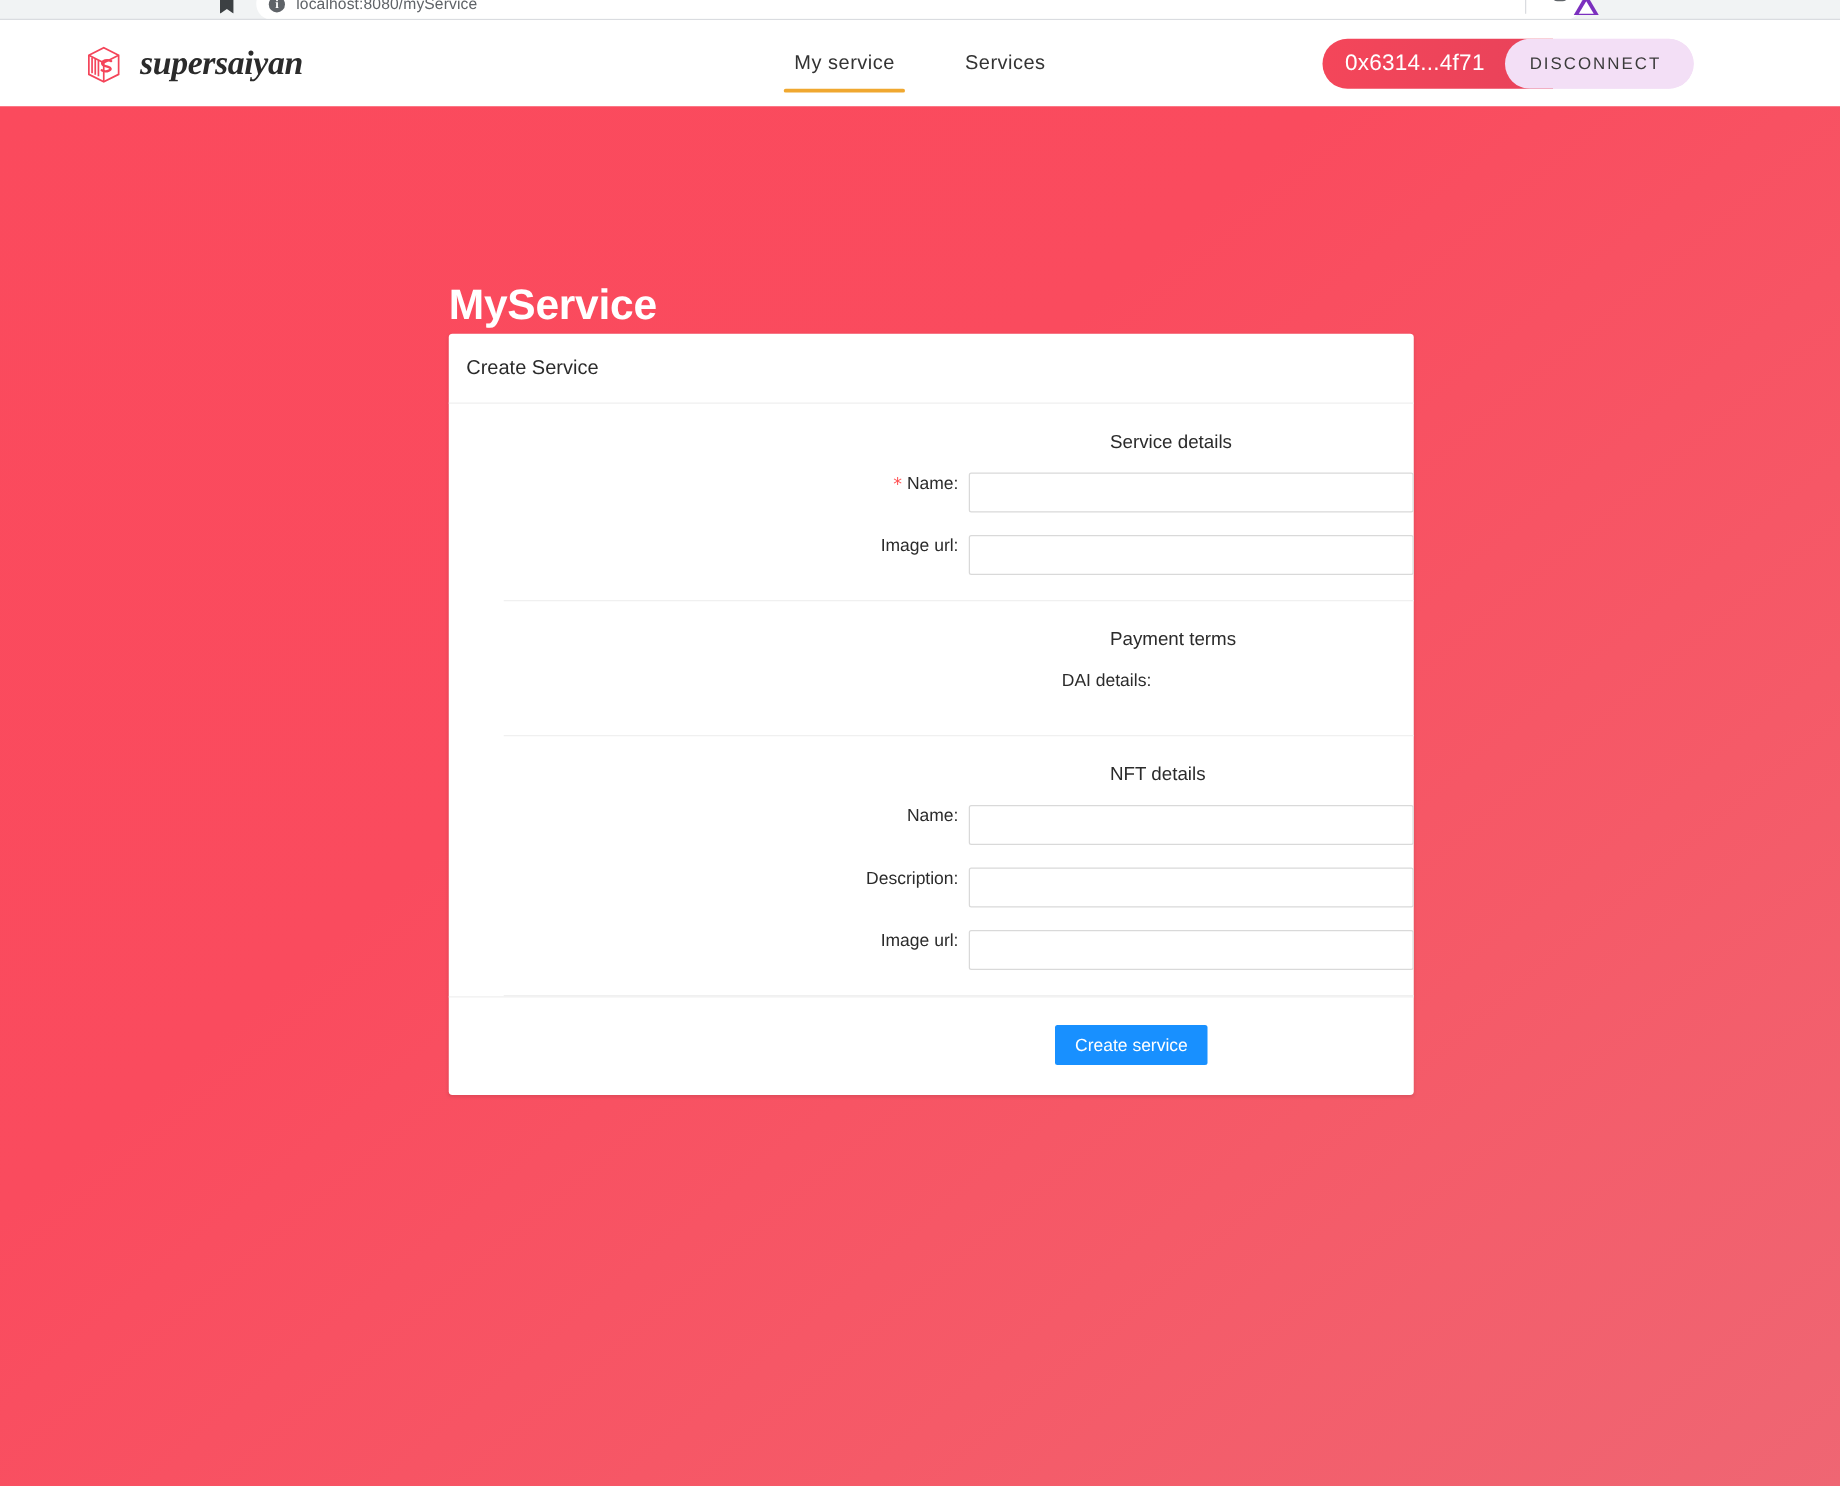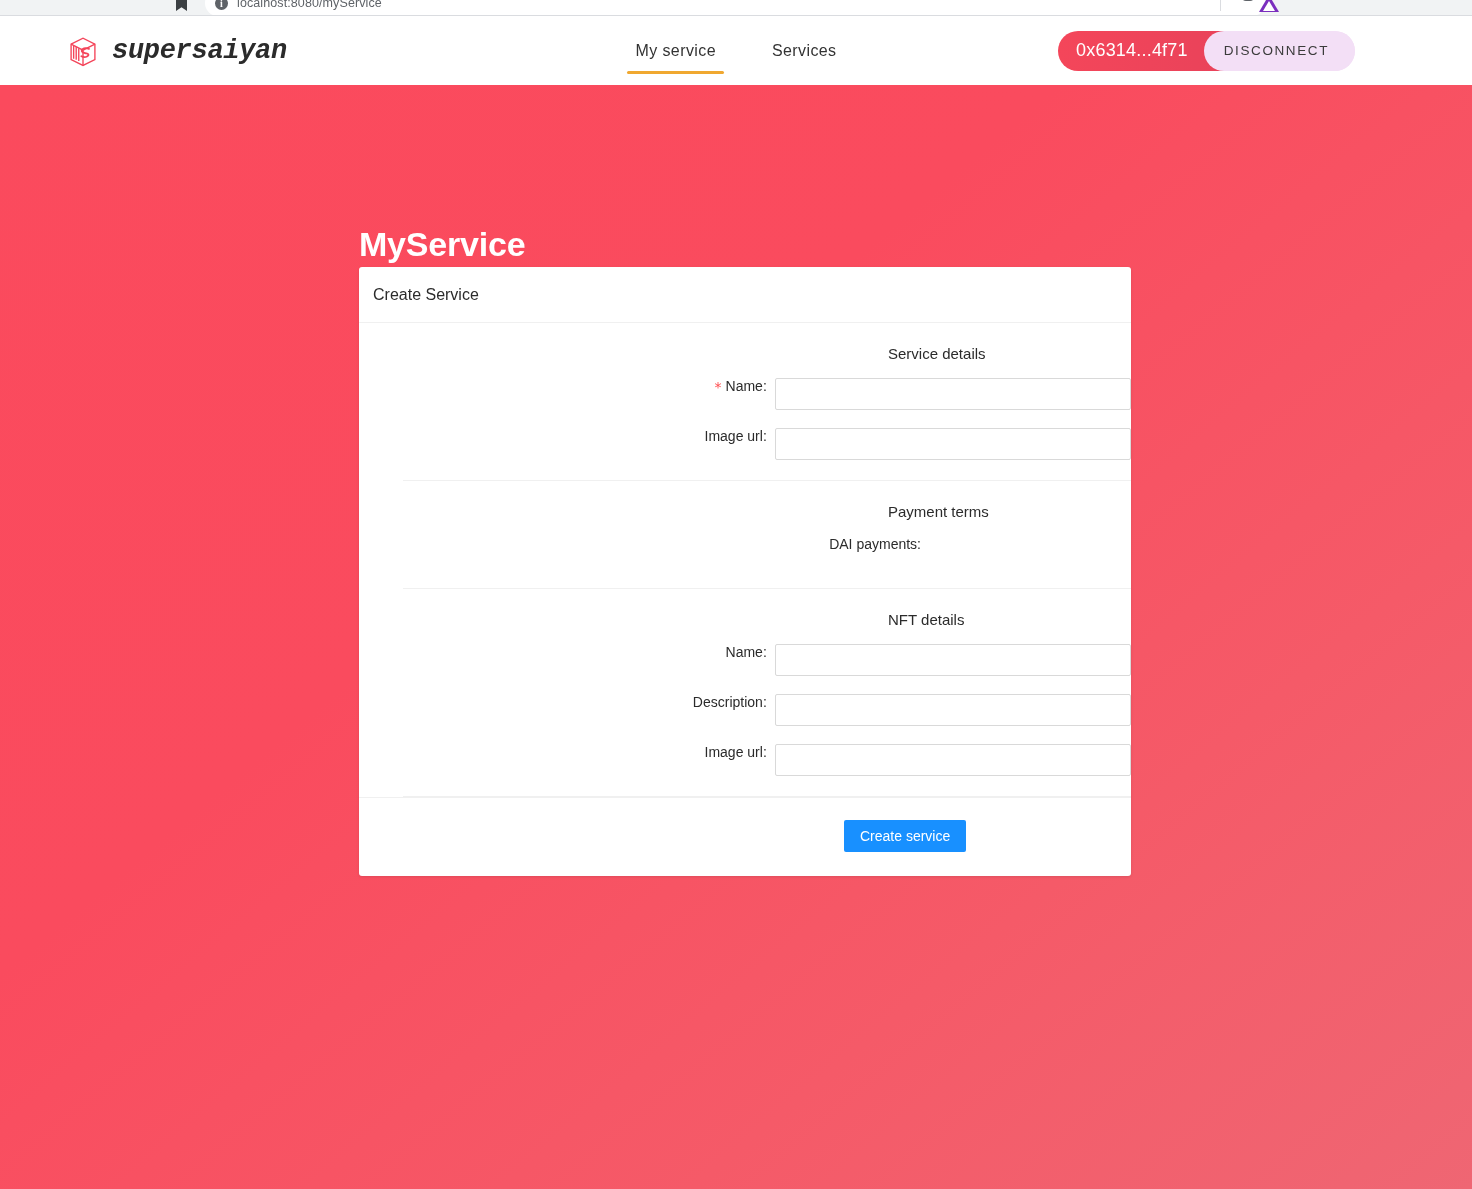"supersaiyan" .brand-name { font-family: Liberation Mono, monospace -> Liberation Serif, serif }
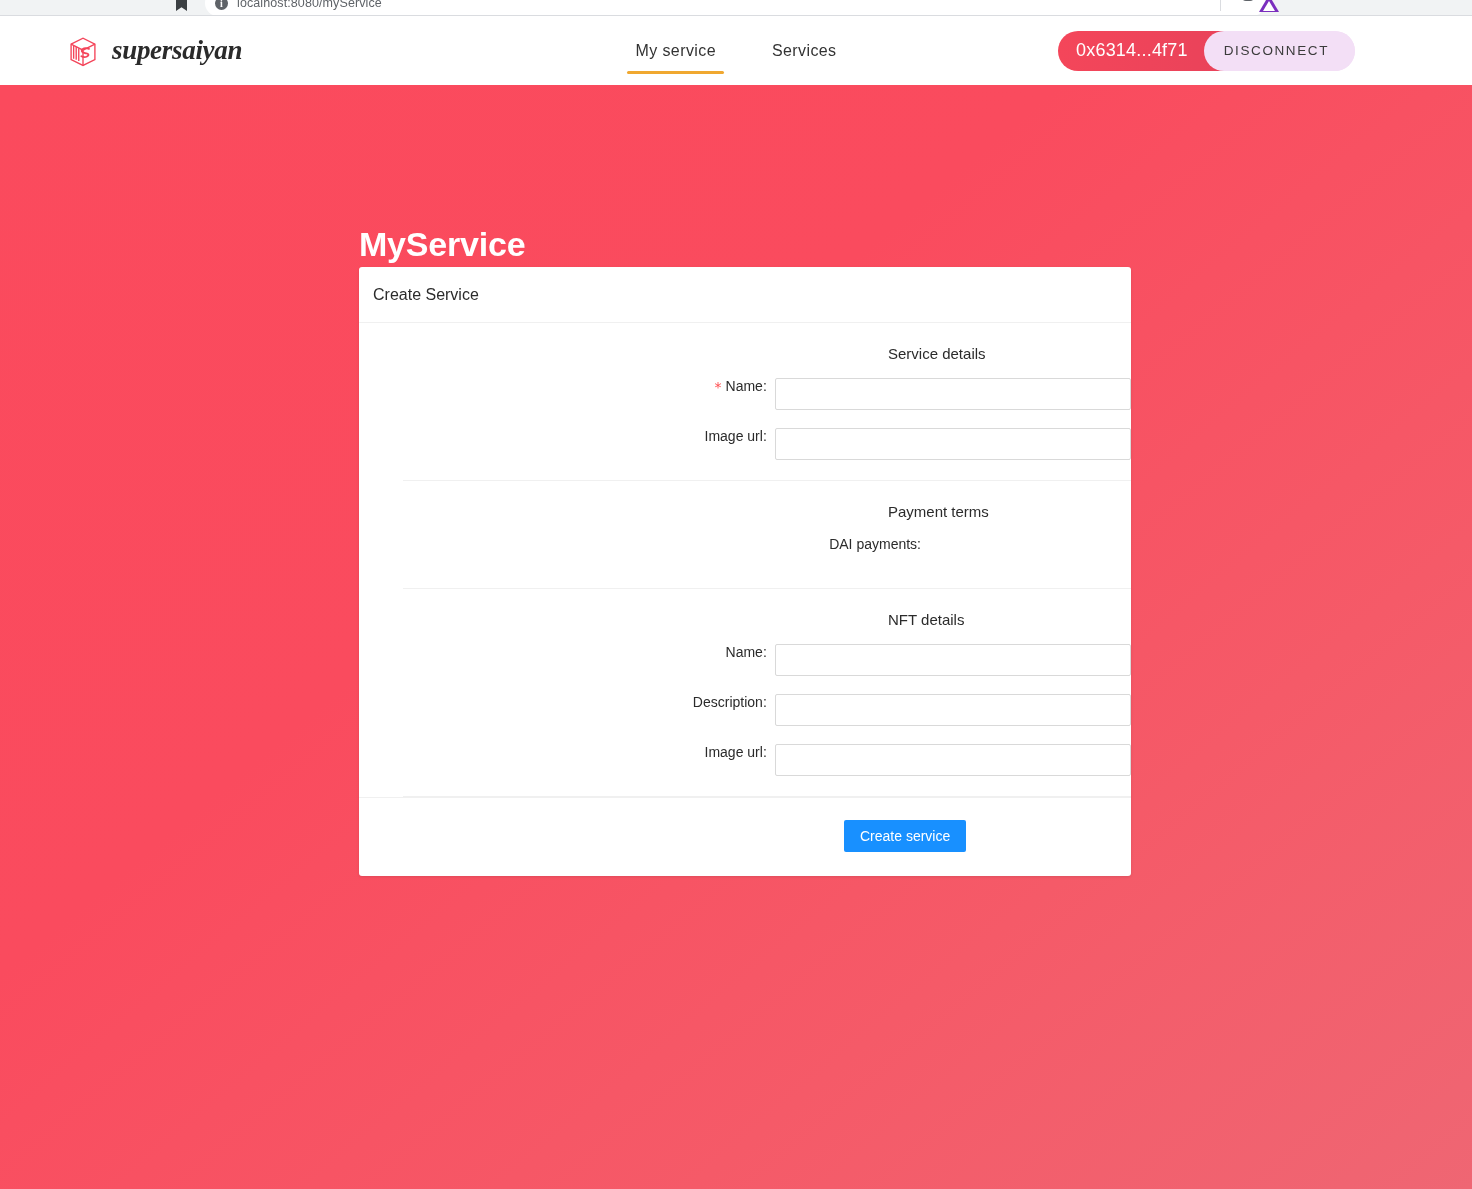"DAI payments" span { text: payments -> details }
